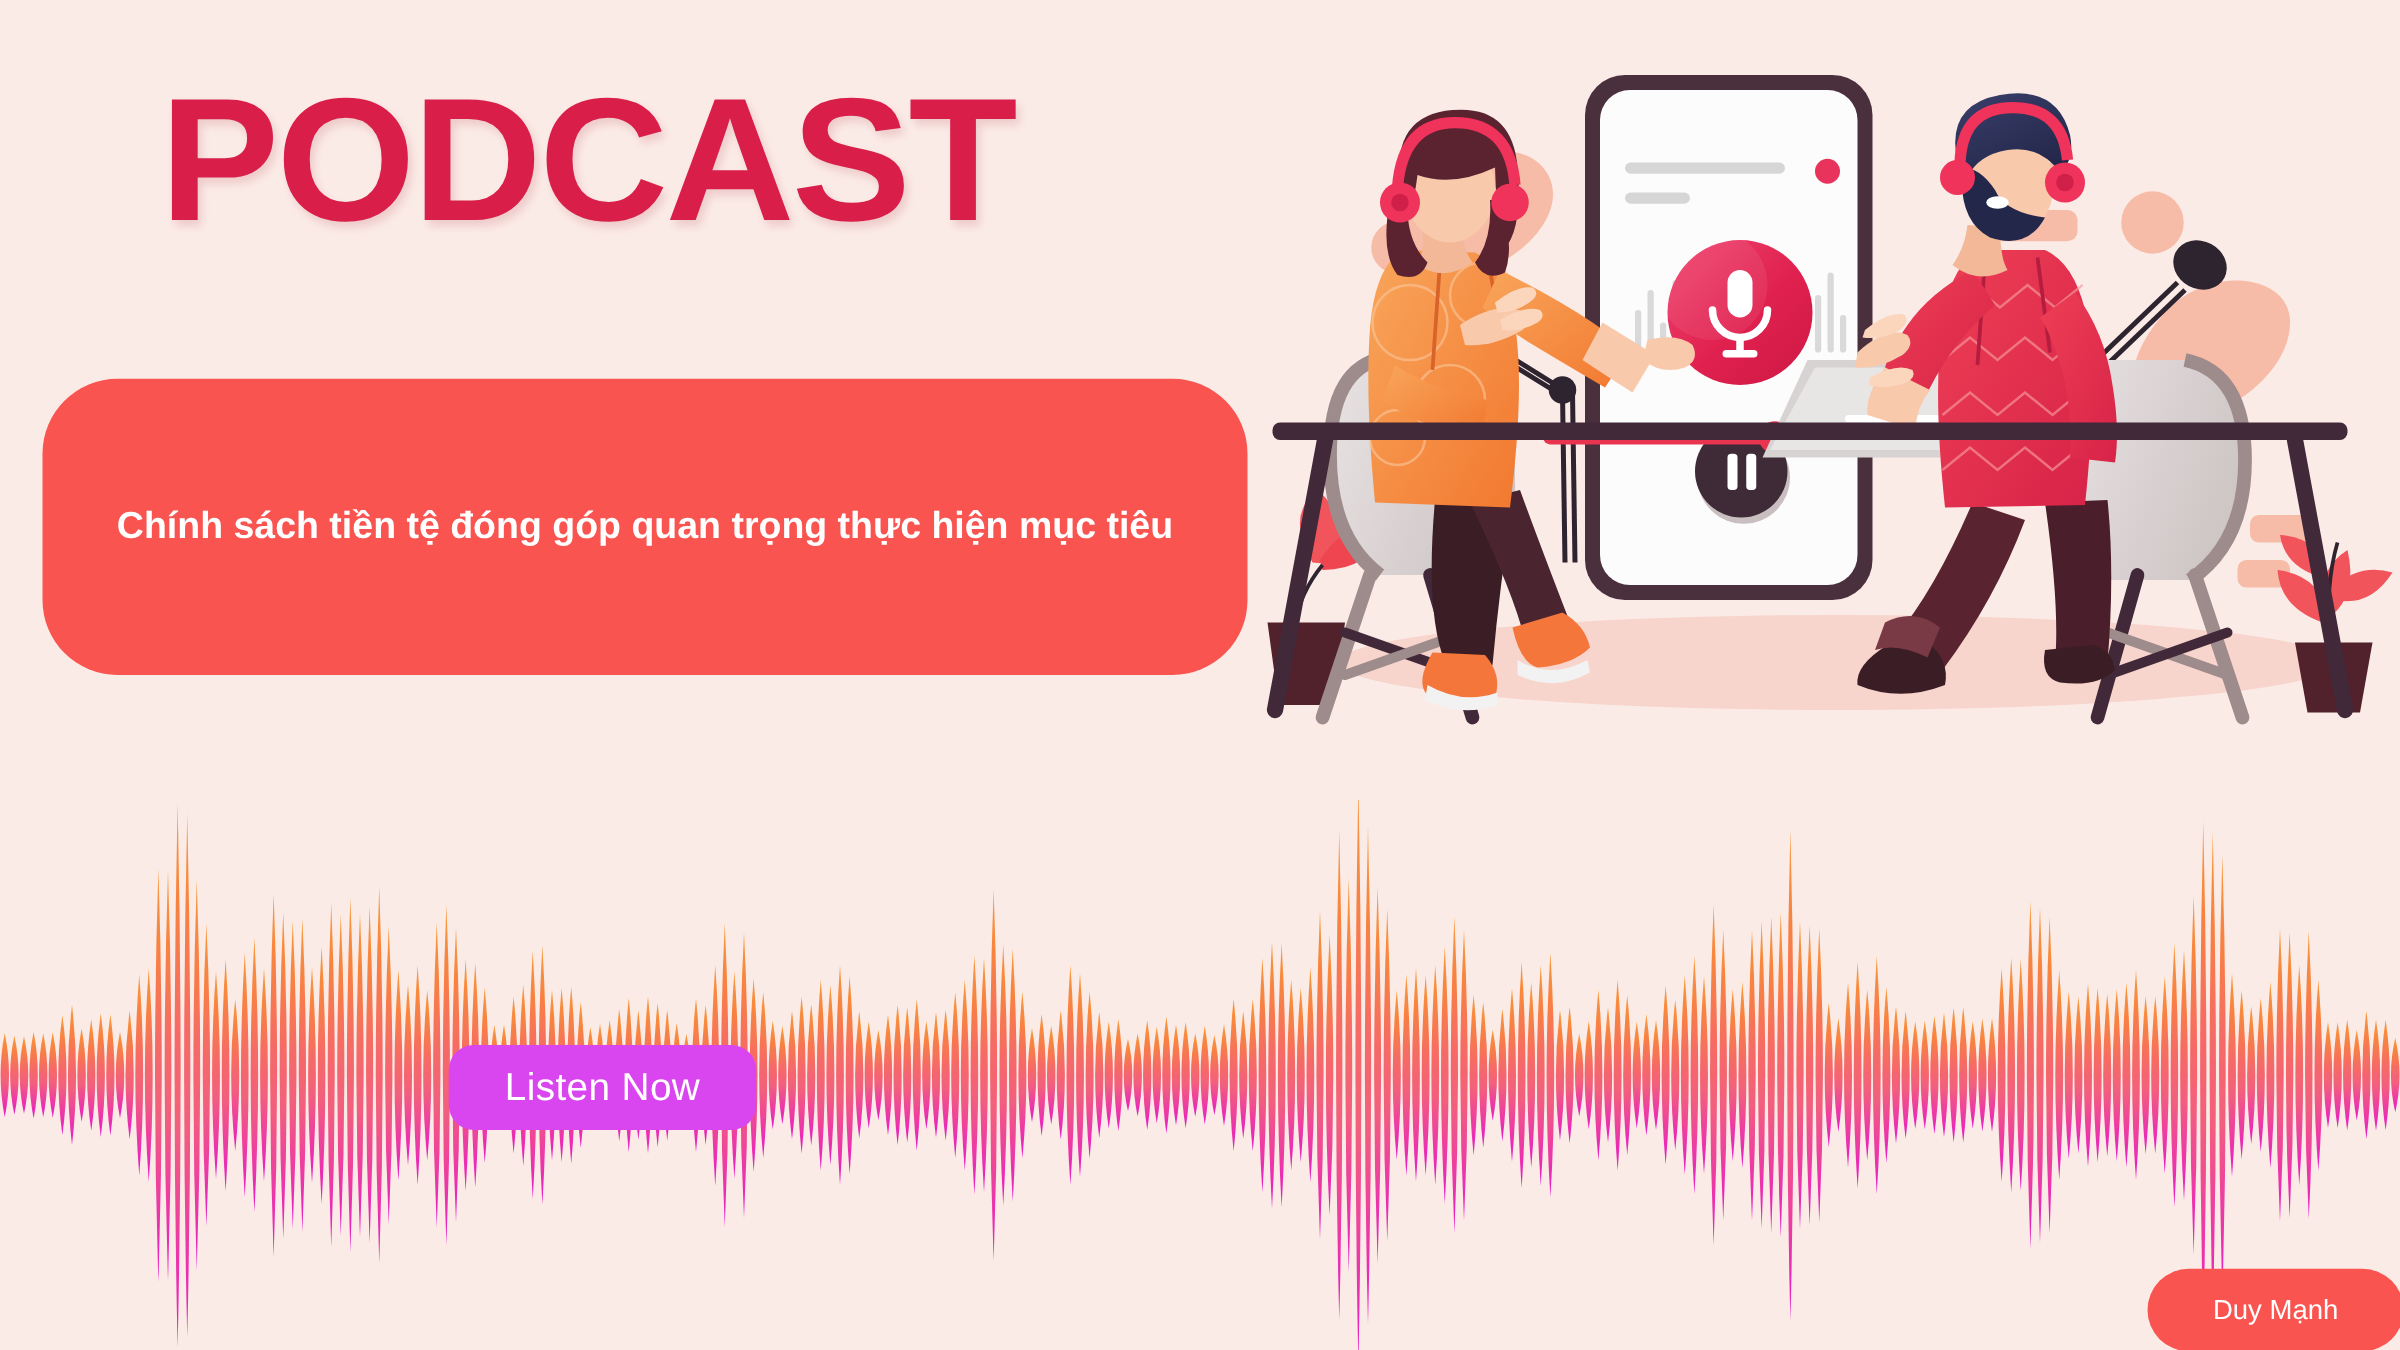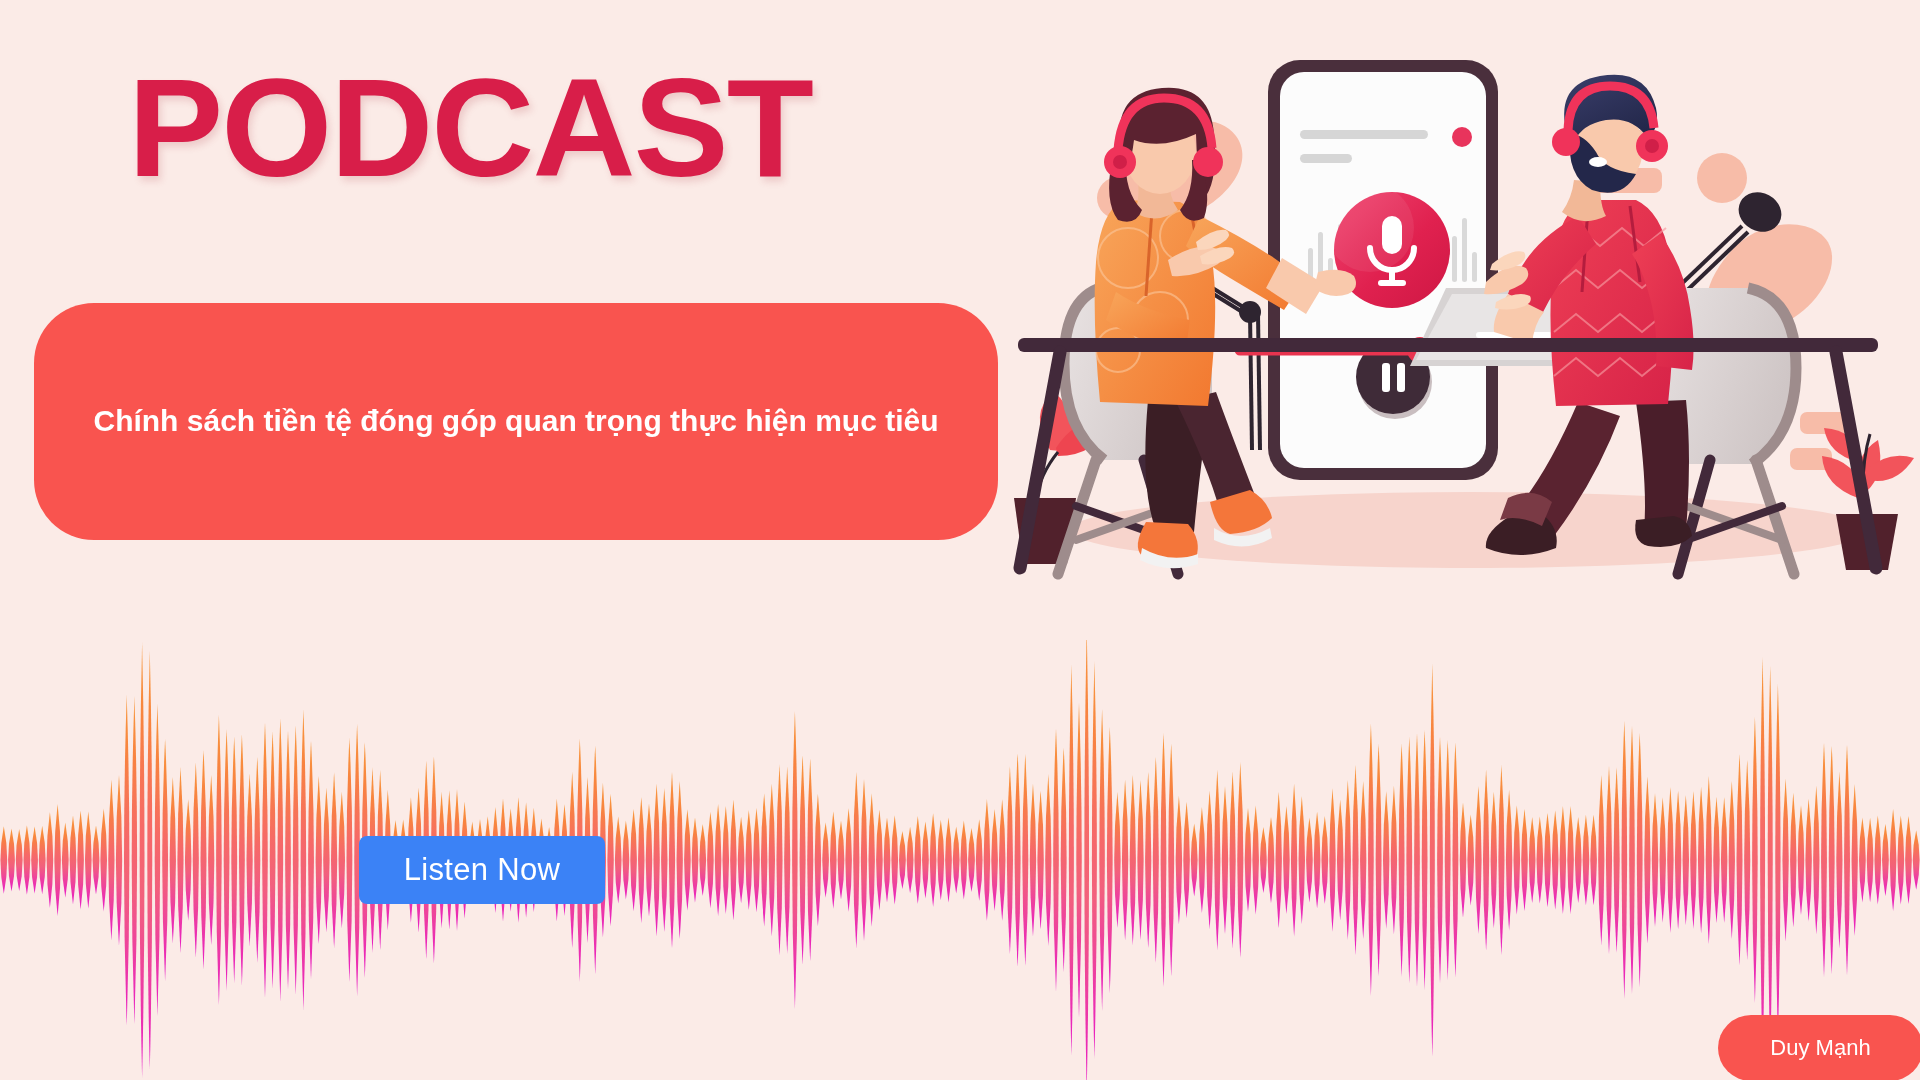"Listen Now" #listen { background: #3b82f6 -> #d946ef; border-radius: 8px -> 20px }
